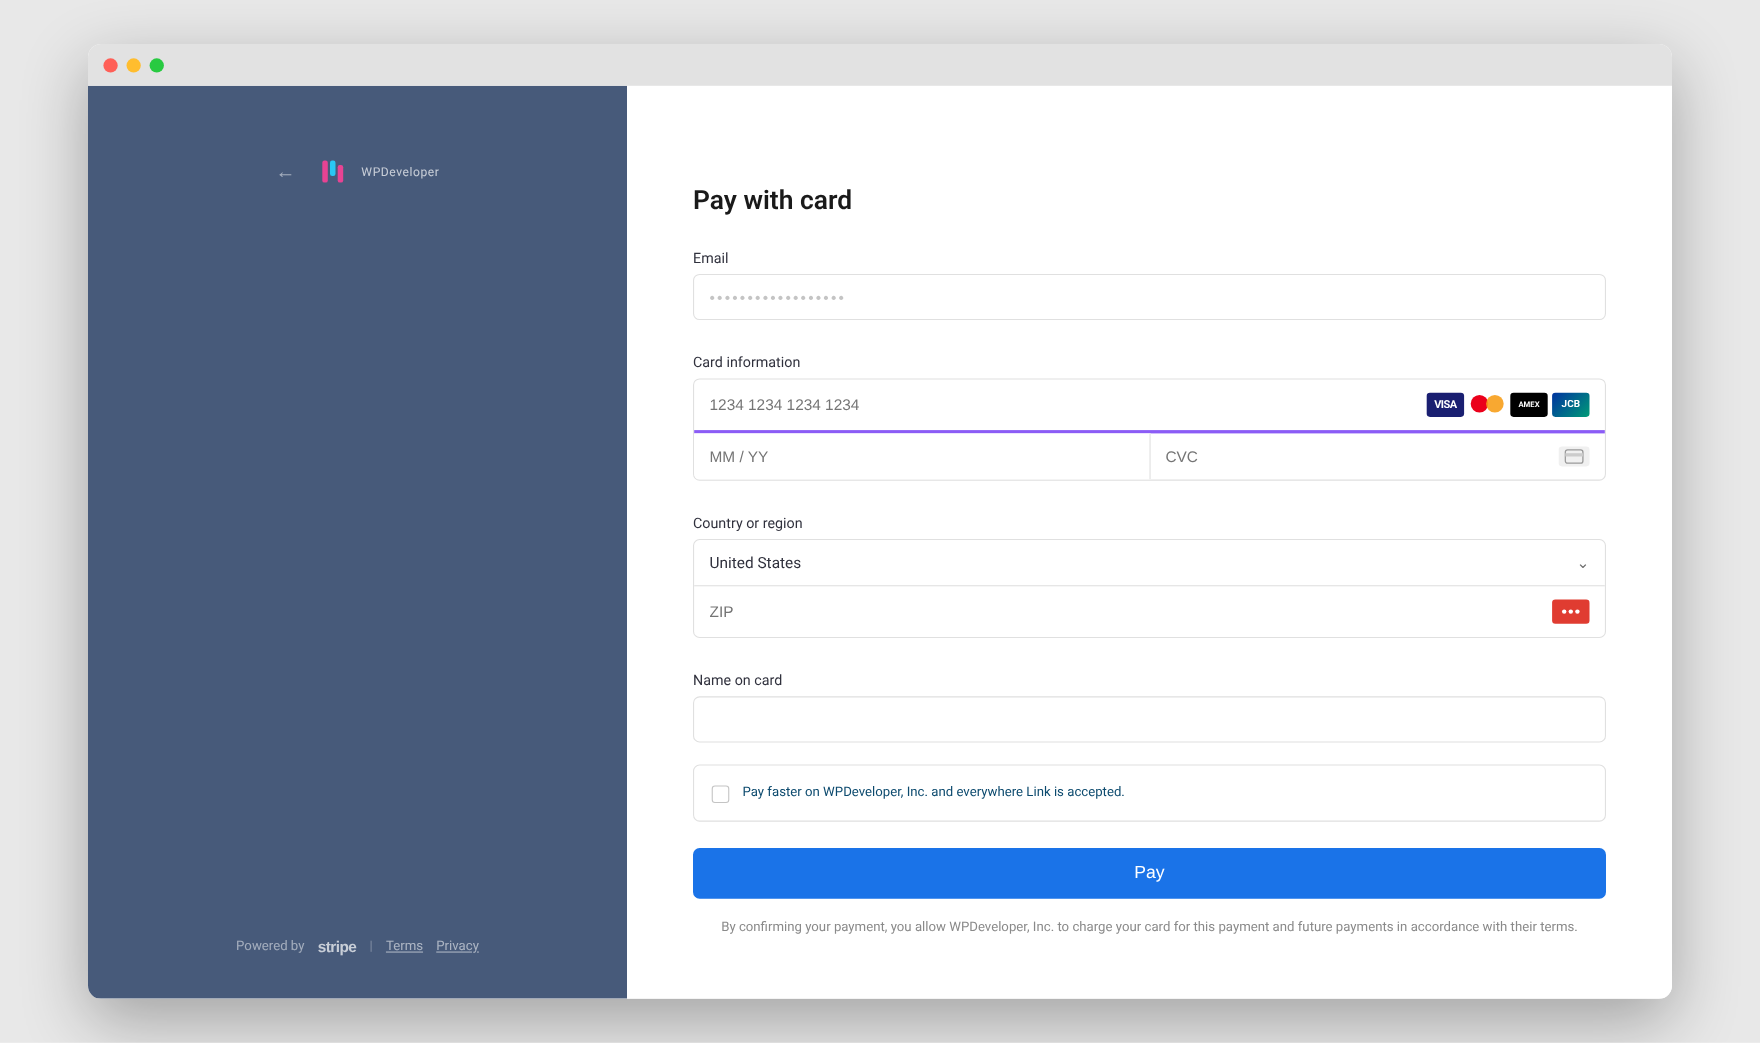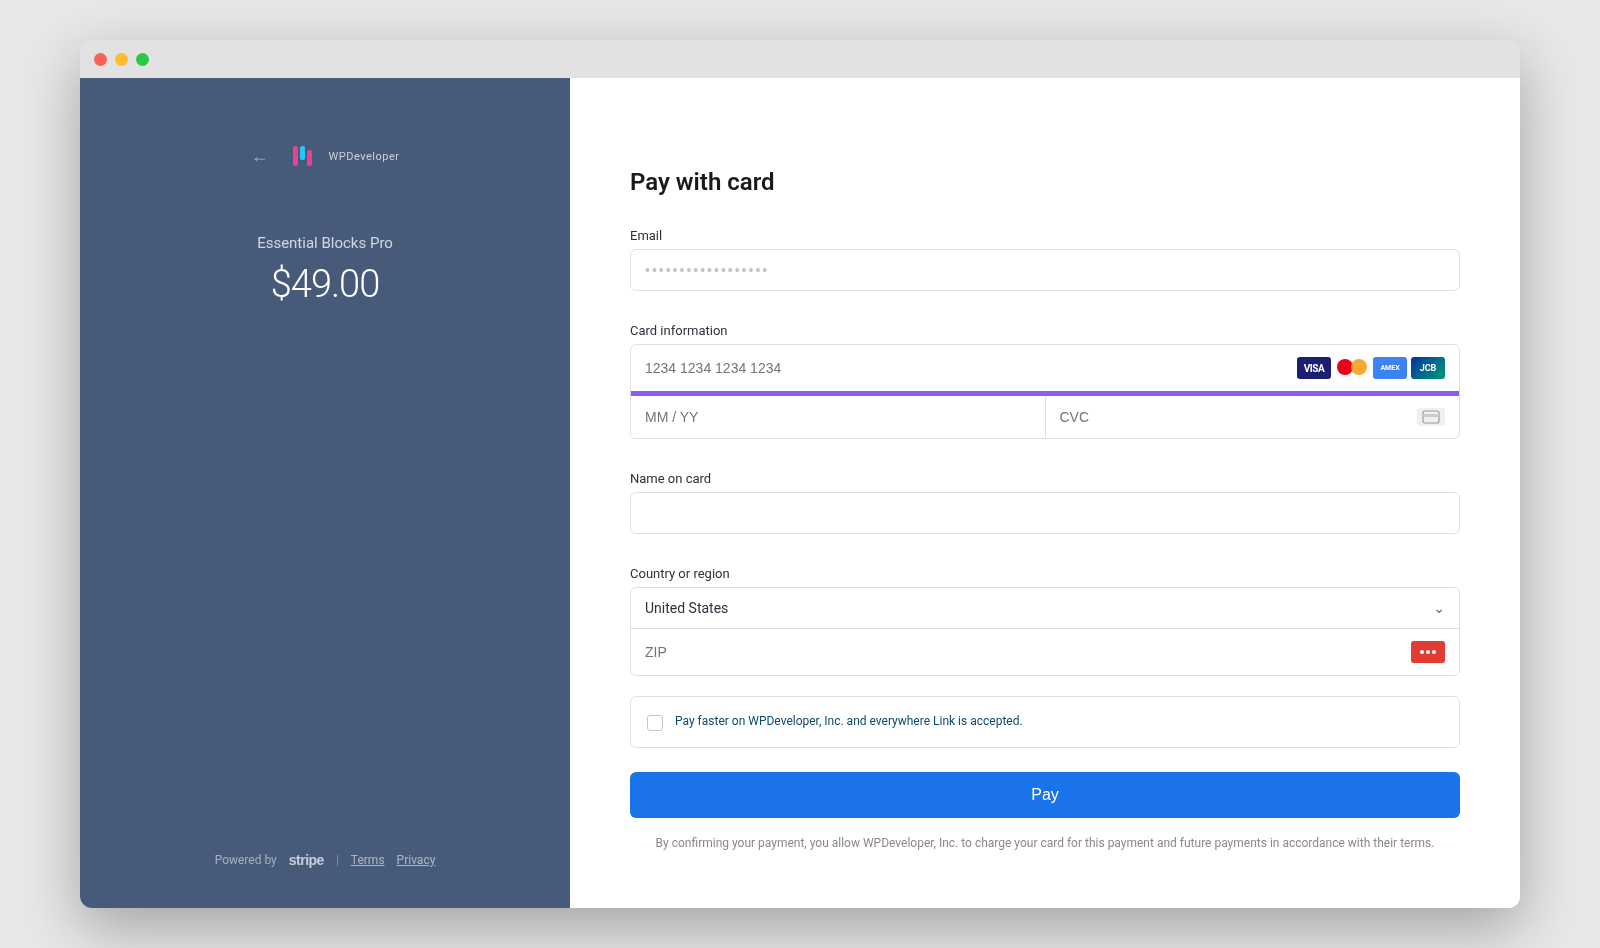"Essential Blocks Pro" div.product-info { html: <div> <div>Essential Blocks Pro</div> <div>$49.00</div> </div> -> none }
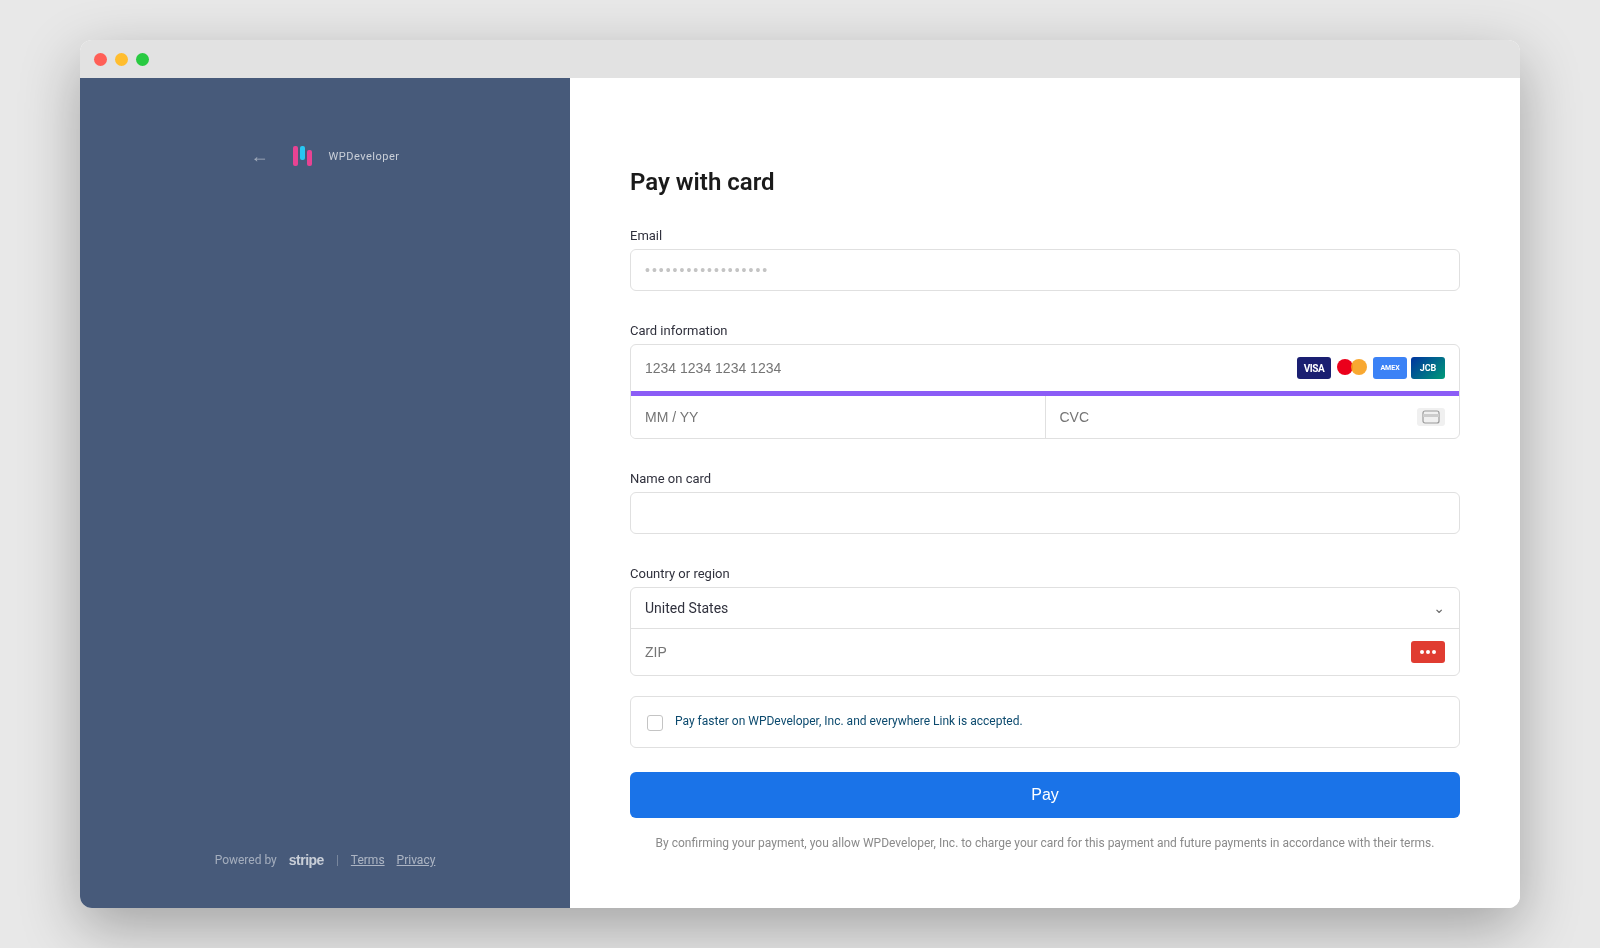"1234 1234 1234 1234" .card-number-row { border-bottom: 5px solid #8b5cf6 -> 3px solid #8b5cf6 }
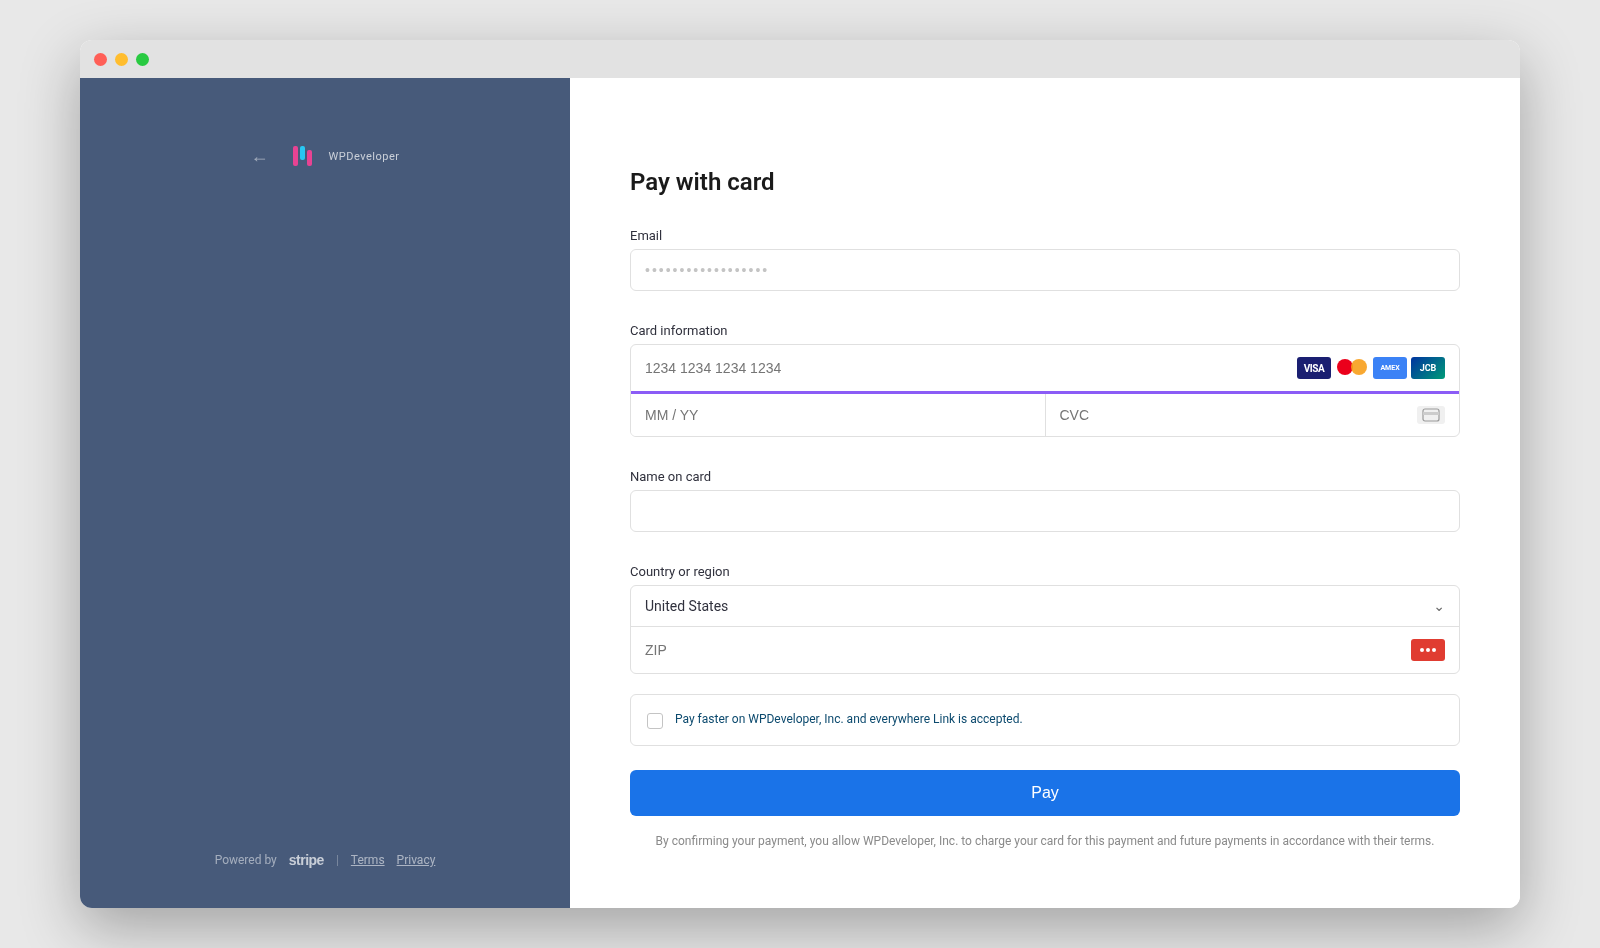"AMEX" .card-icon.amex { background: #3b82f6 -> #000000 }
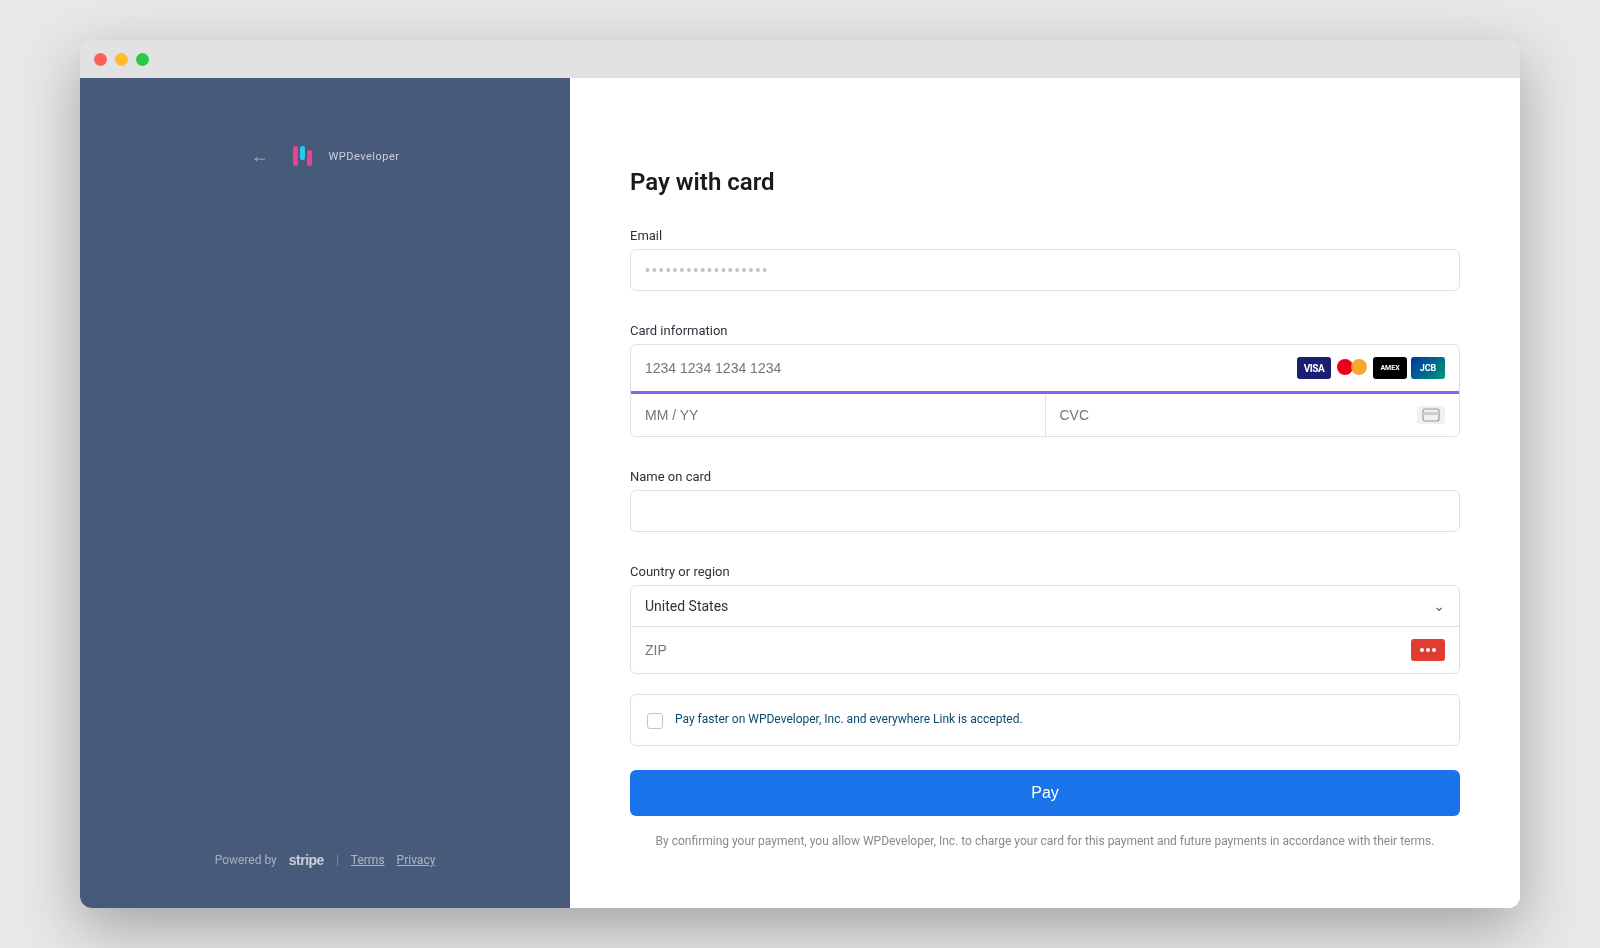"Name on card" div.form-group { order: before "Country or region" -> after "Country or region" }
